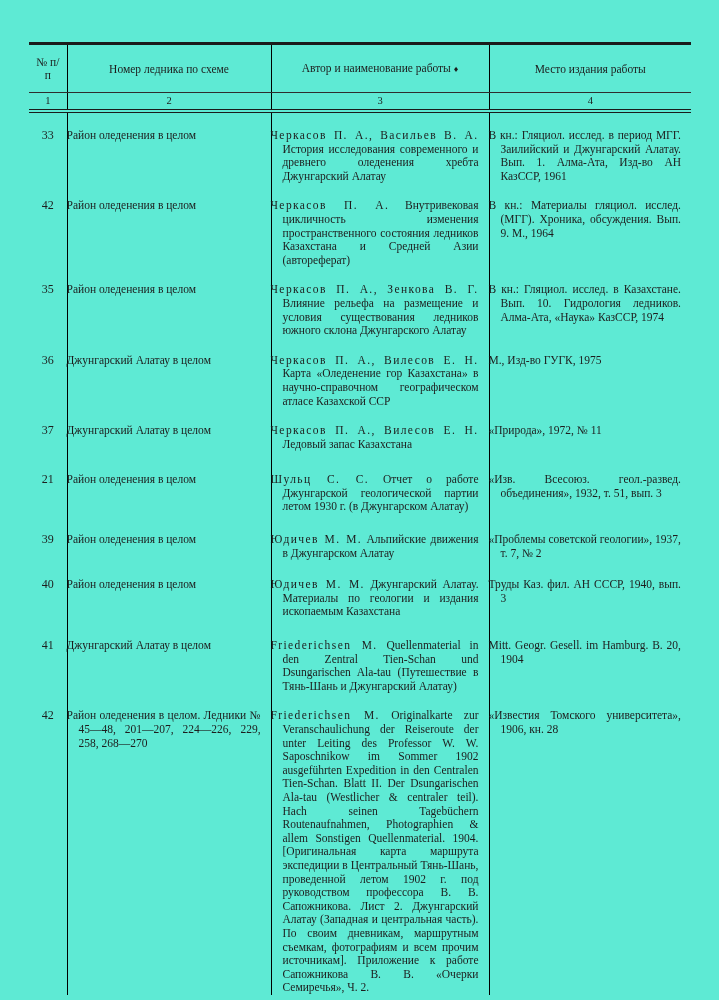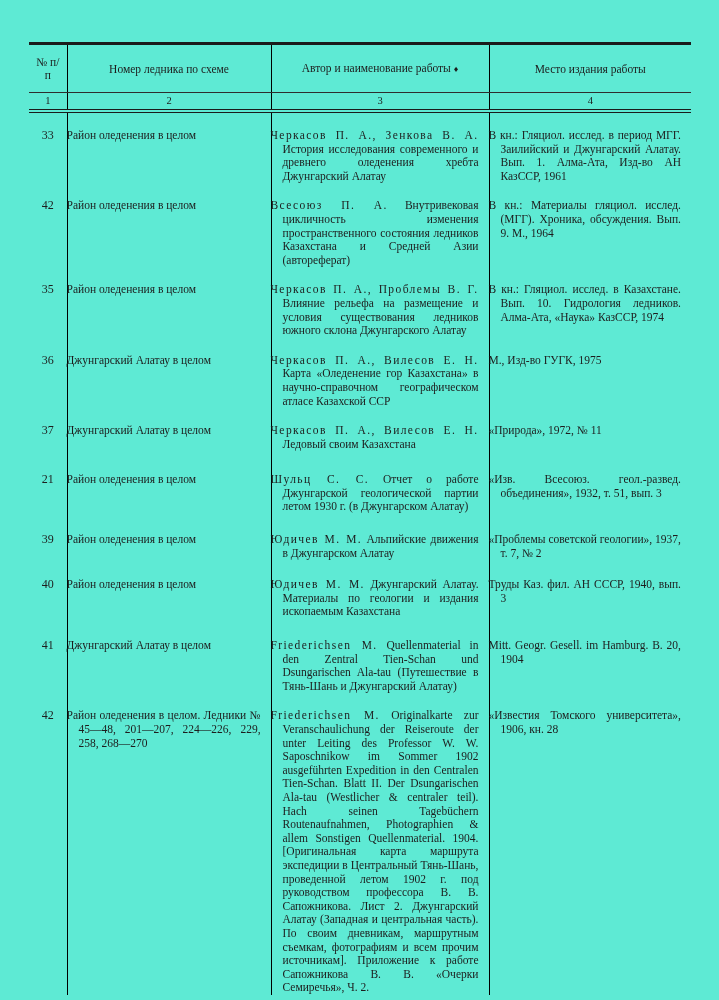"Черкасов П. А., Зенкова В." span.author { text: Зенкова -> Васильев }
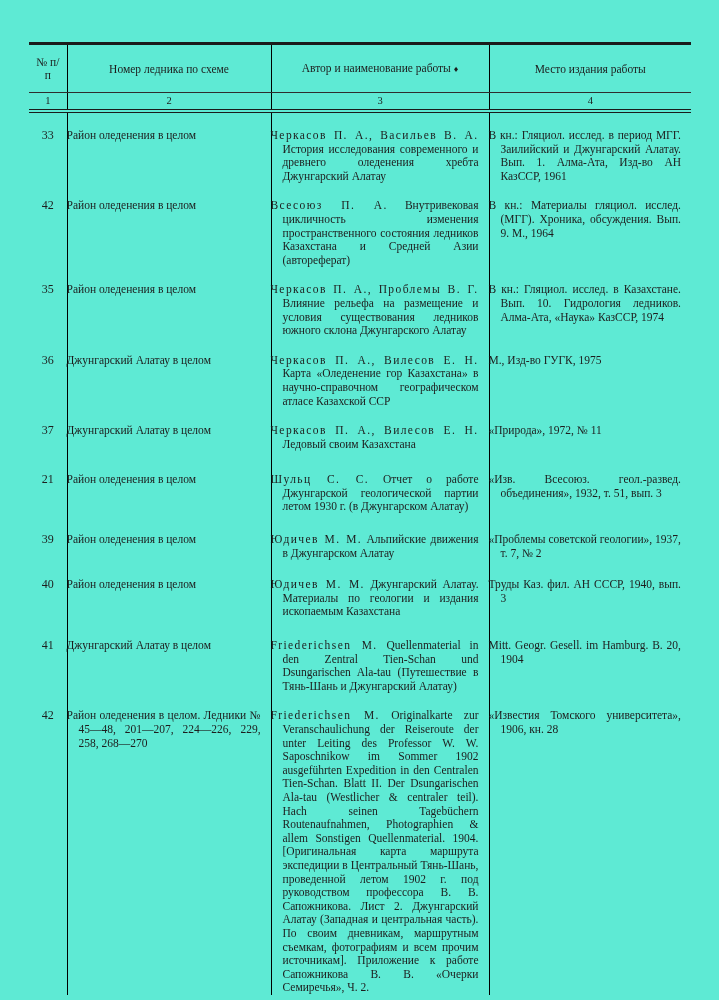"Всесоюз П. А." span.author { text: Всесоюз -> Черкасов }
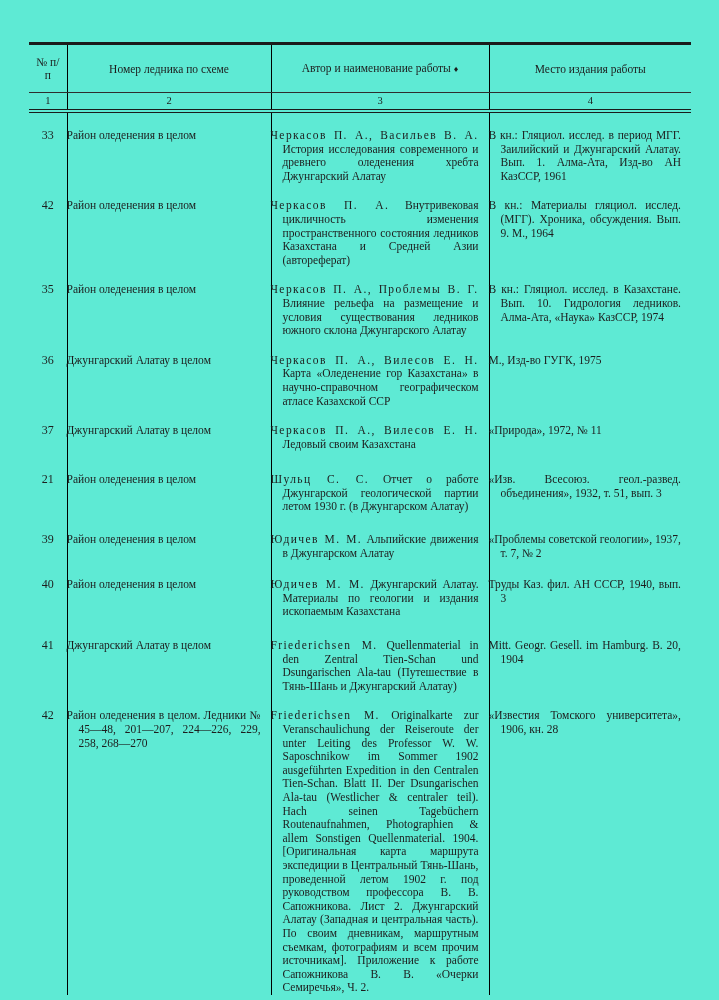"Черкасов П. А., Проблемы В." span.author { text: Проблемы -> Зенкова }
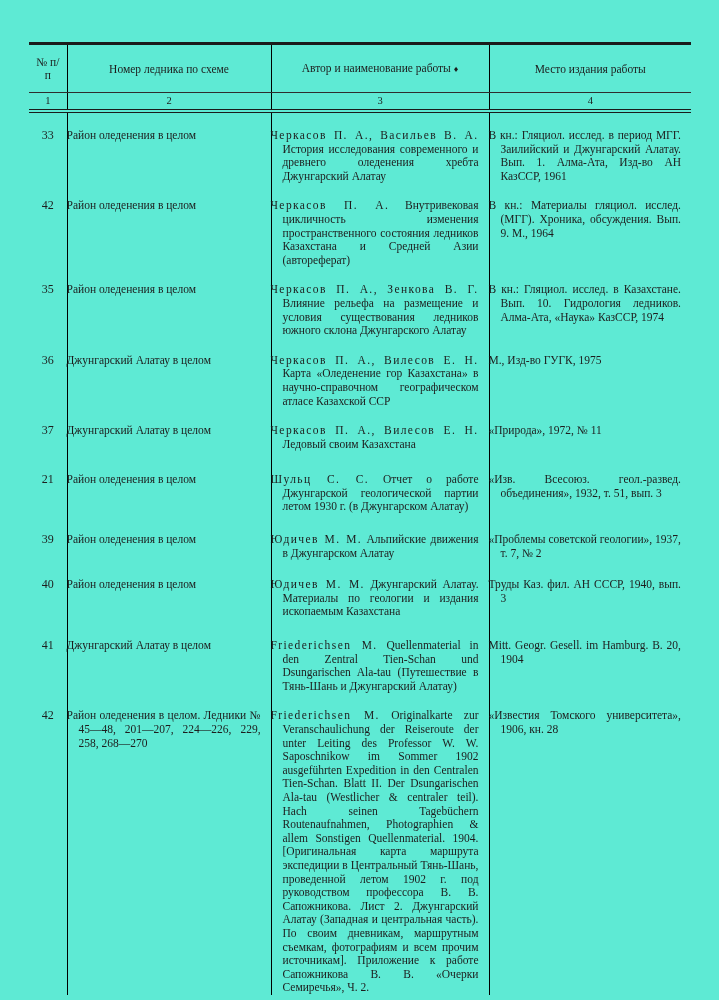"Ледовый своим Казахстана" span { text: своим -> запас }
